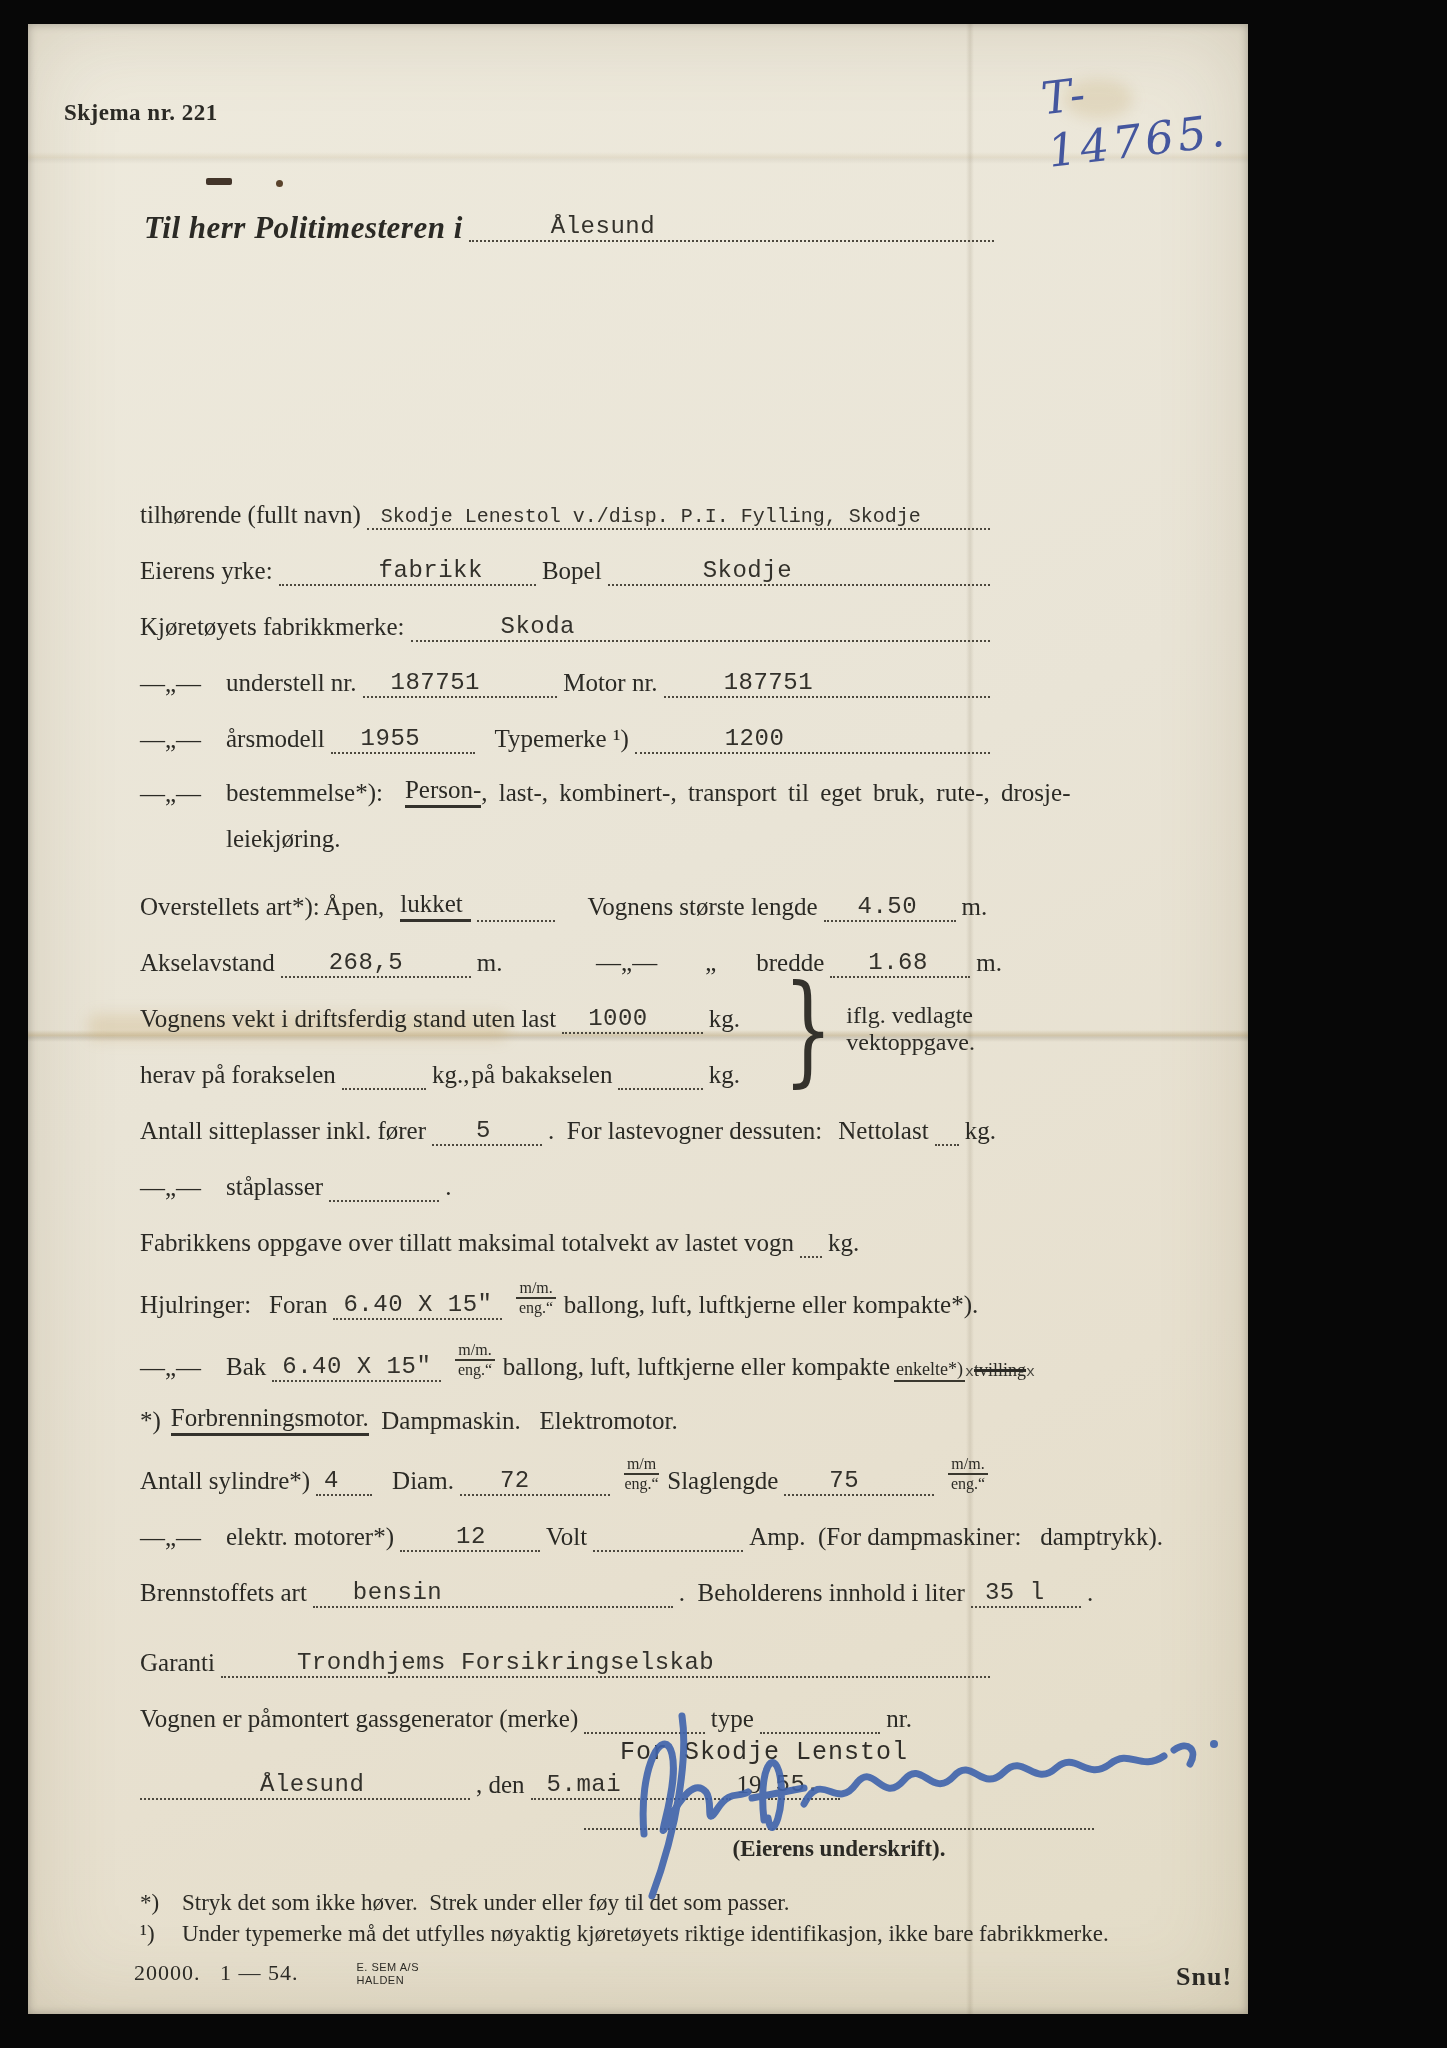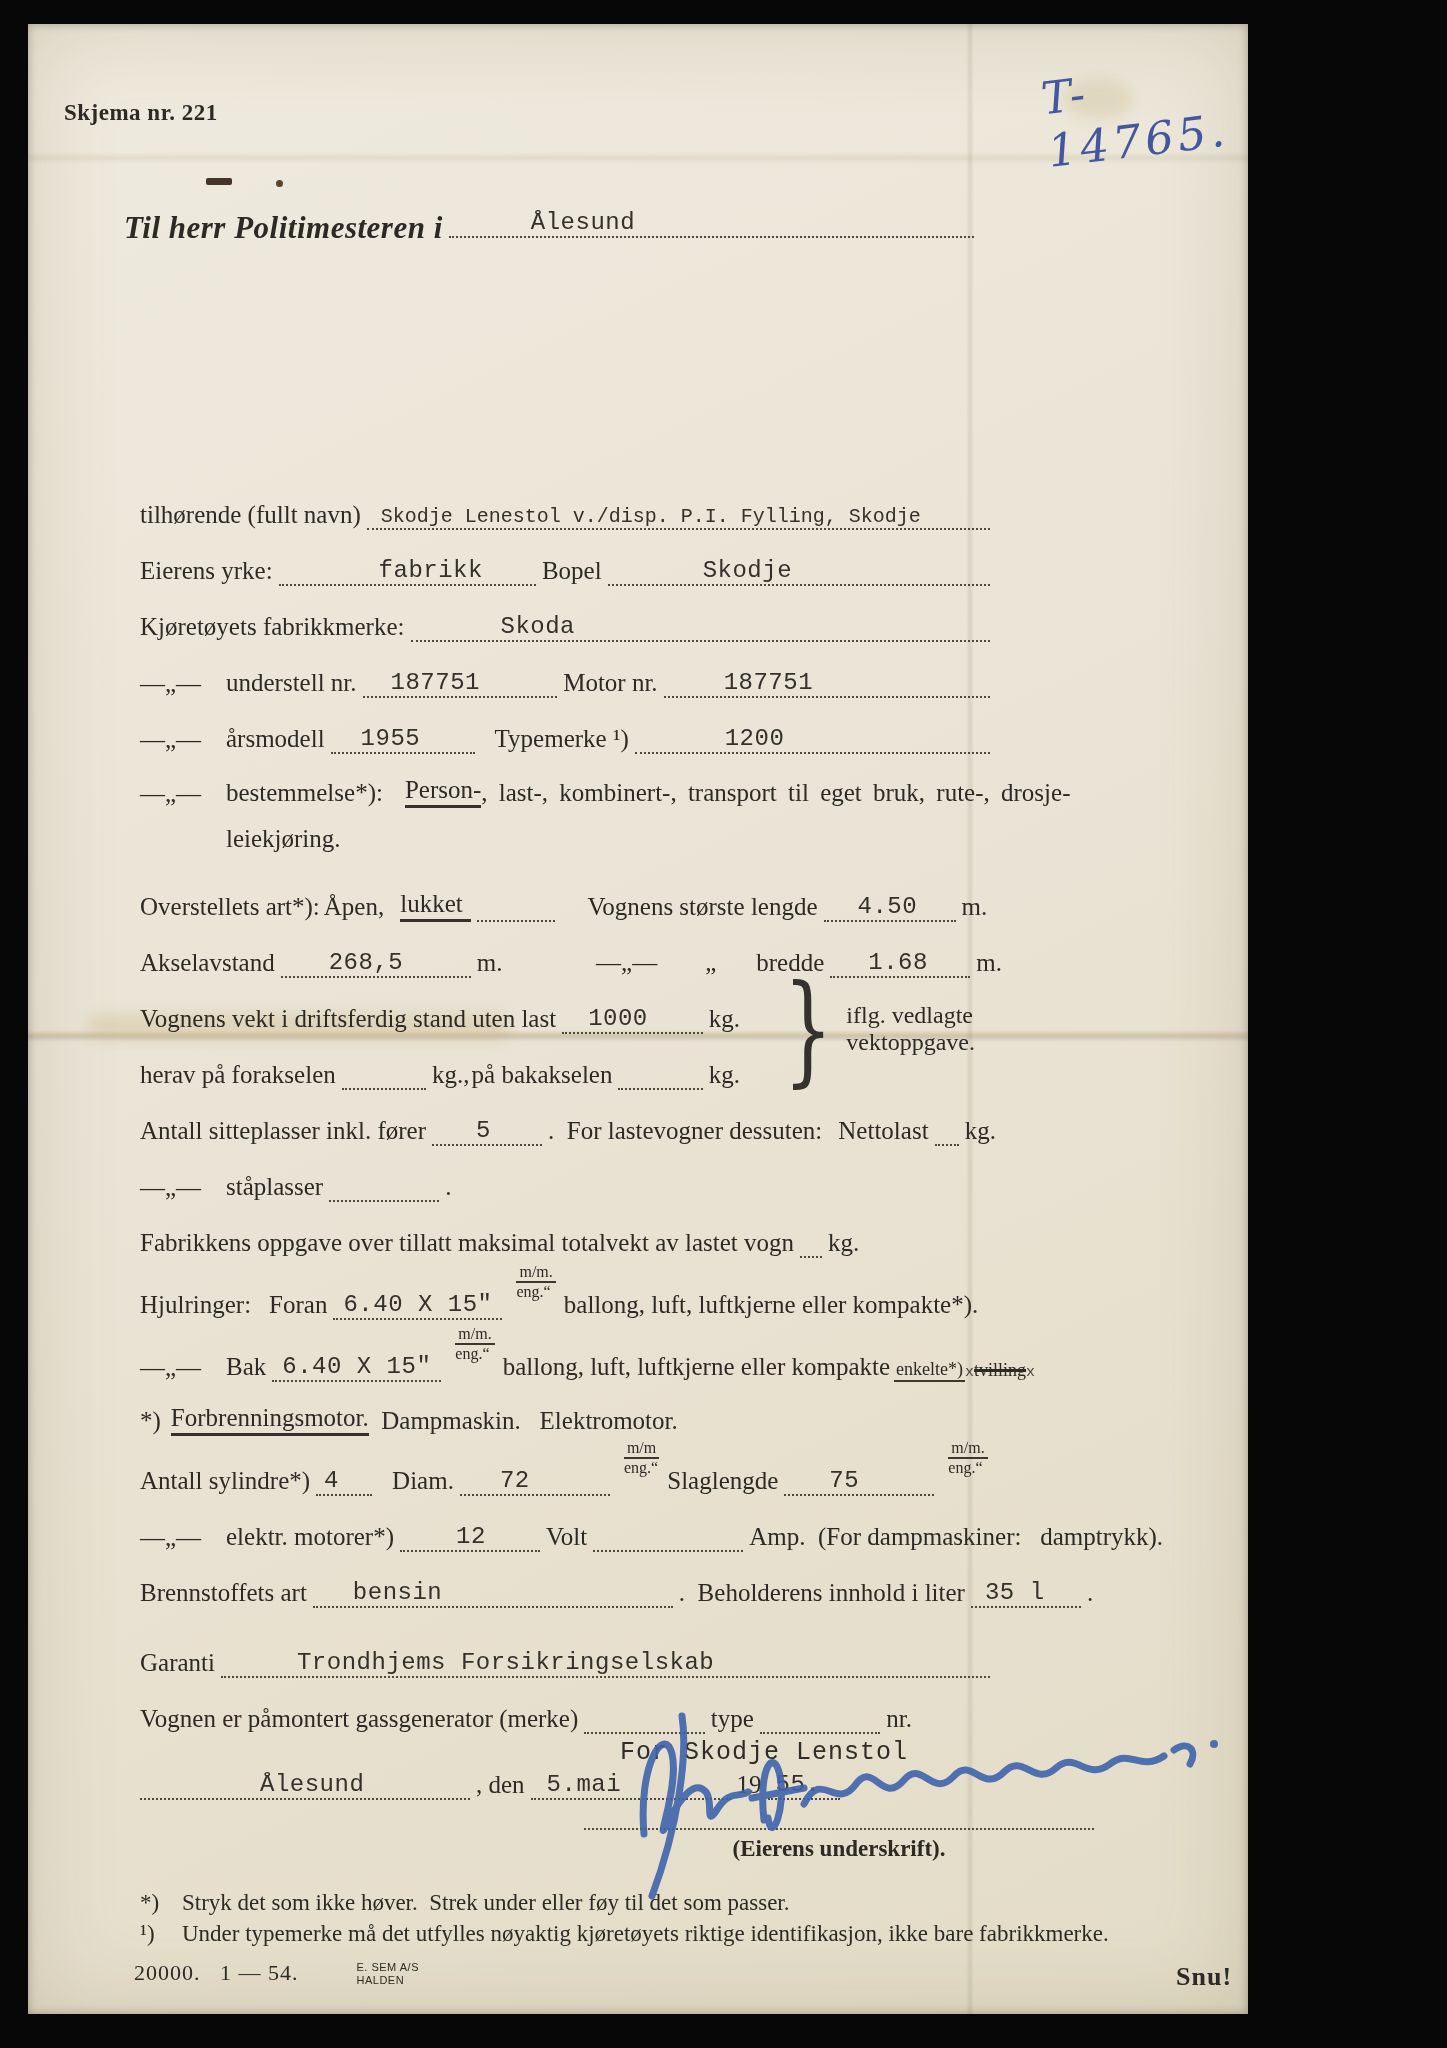"Til herr Politimesteren i" .addressee { align-items: flex-start -> center; left: 96px -> 116px }
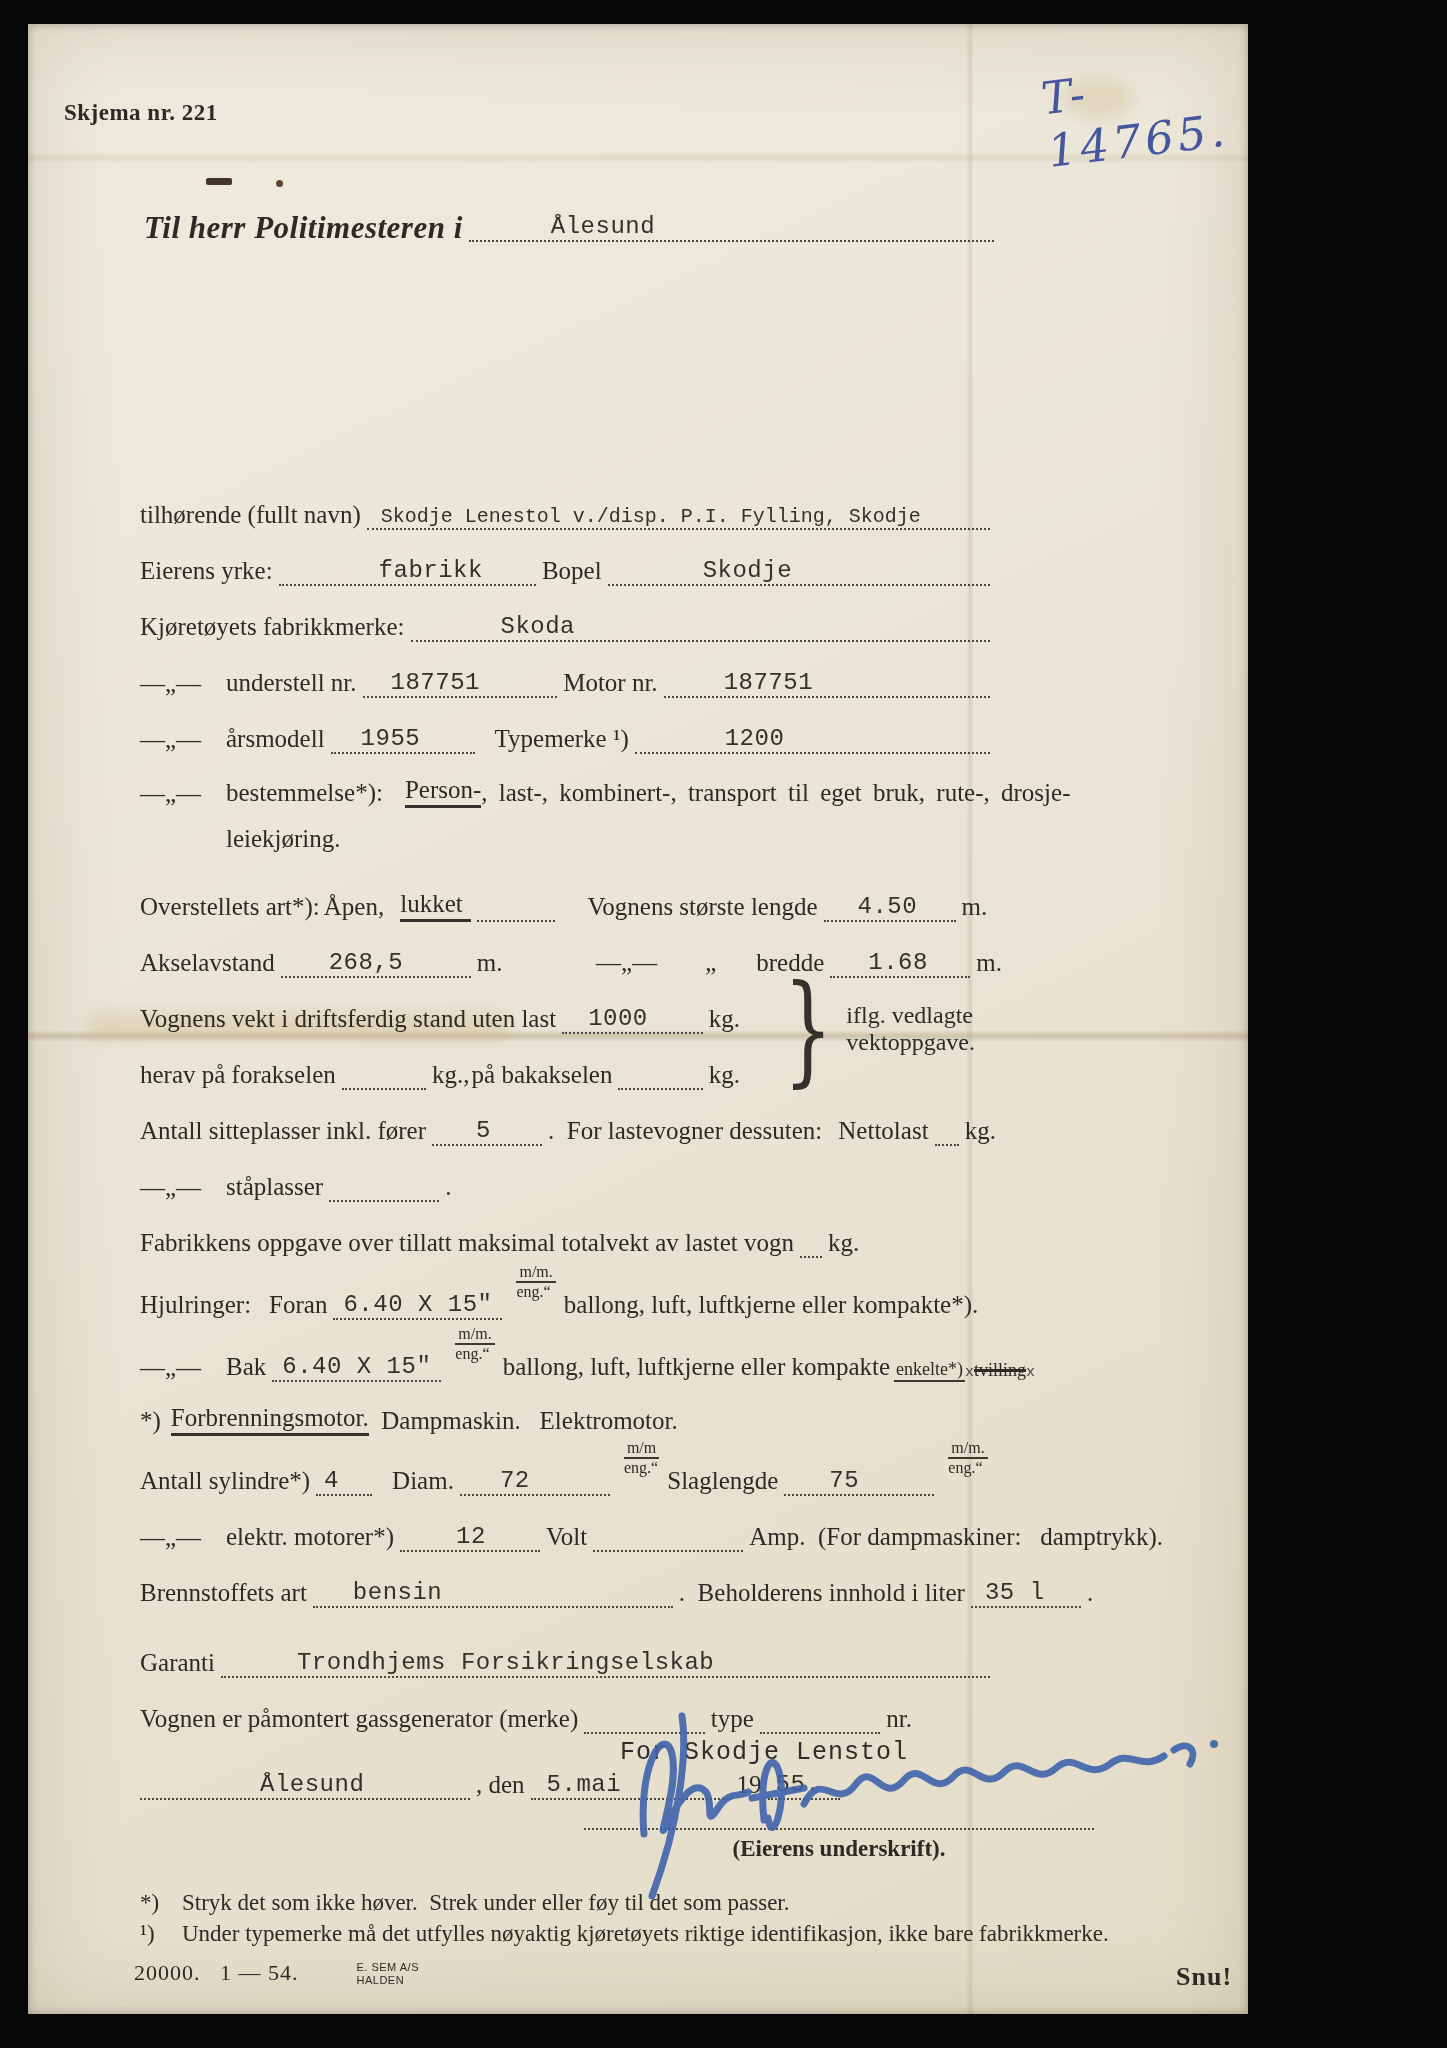"m/m." .frac { align-items: none -> center; margin: 16px 8px -> 0 8px }
